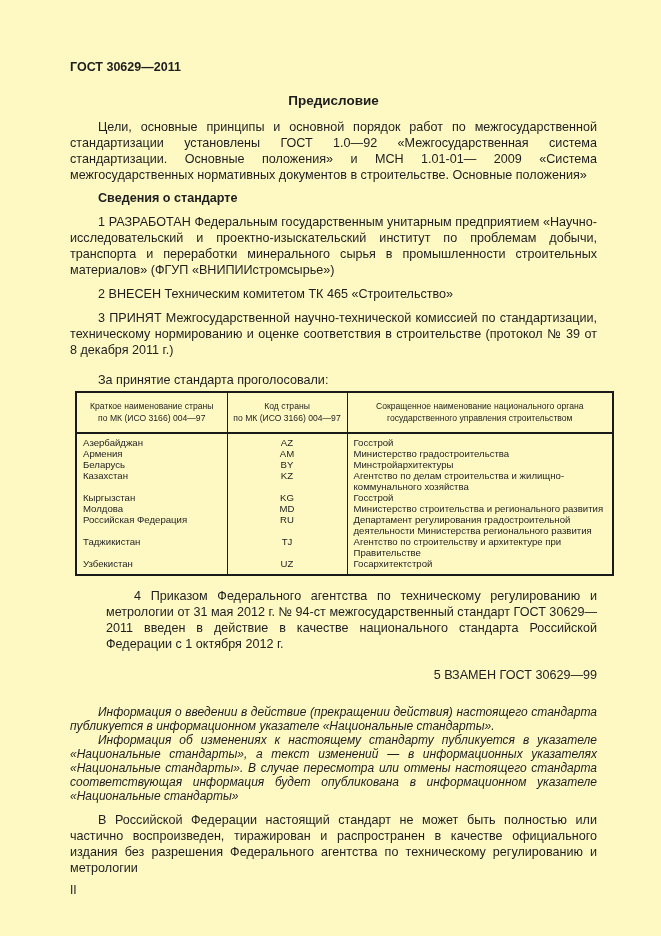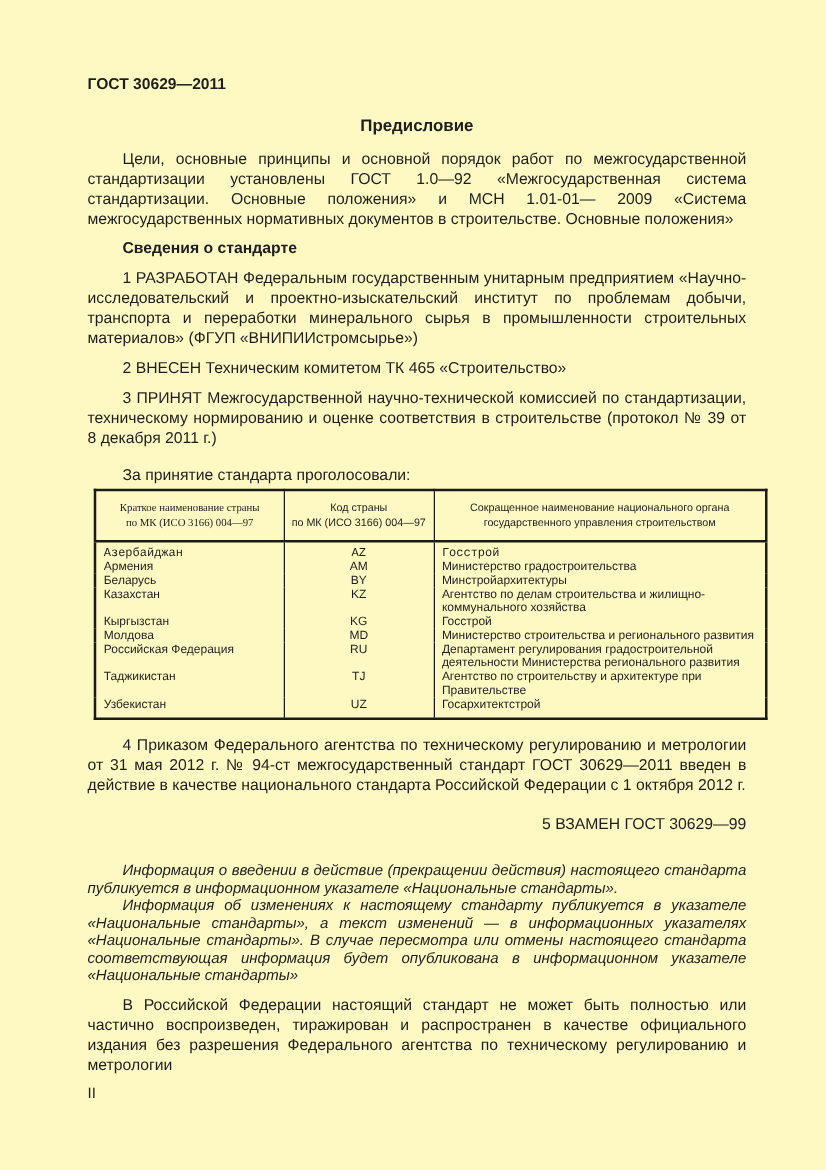"Краткое наименование страны" table.vote-table .col-country { font-family: Liberation Serif, serif -> none }
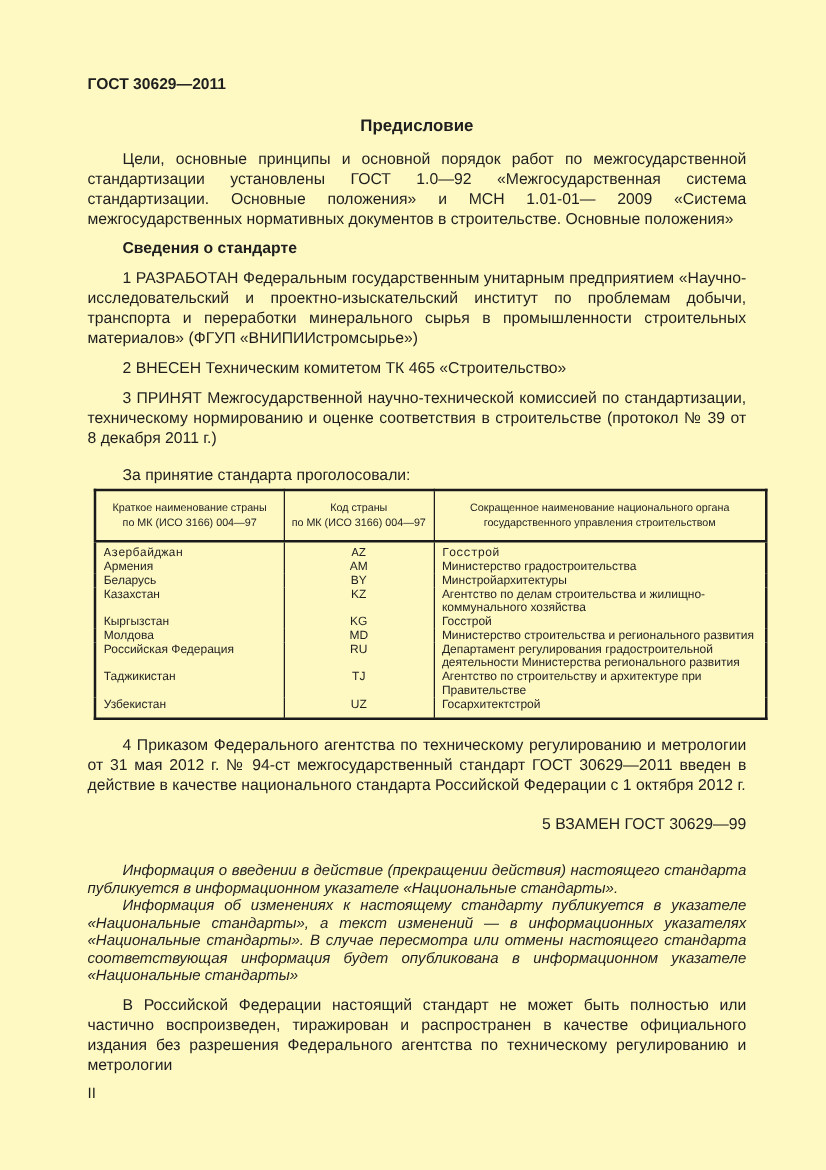"Азербайджан" table.vote-table tbody tr:first-child td { font-family: Liberation Mono, monospace -> none }
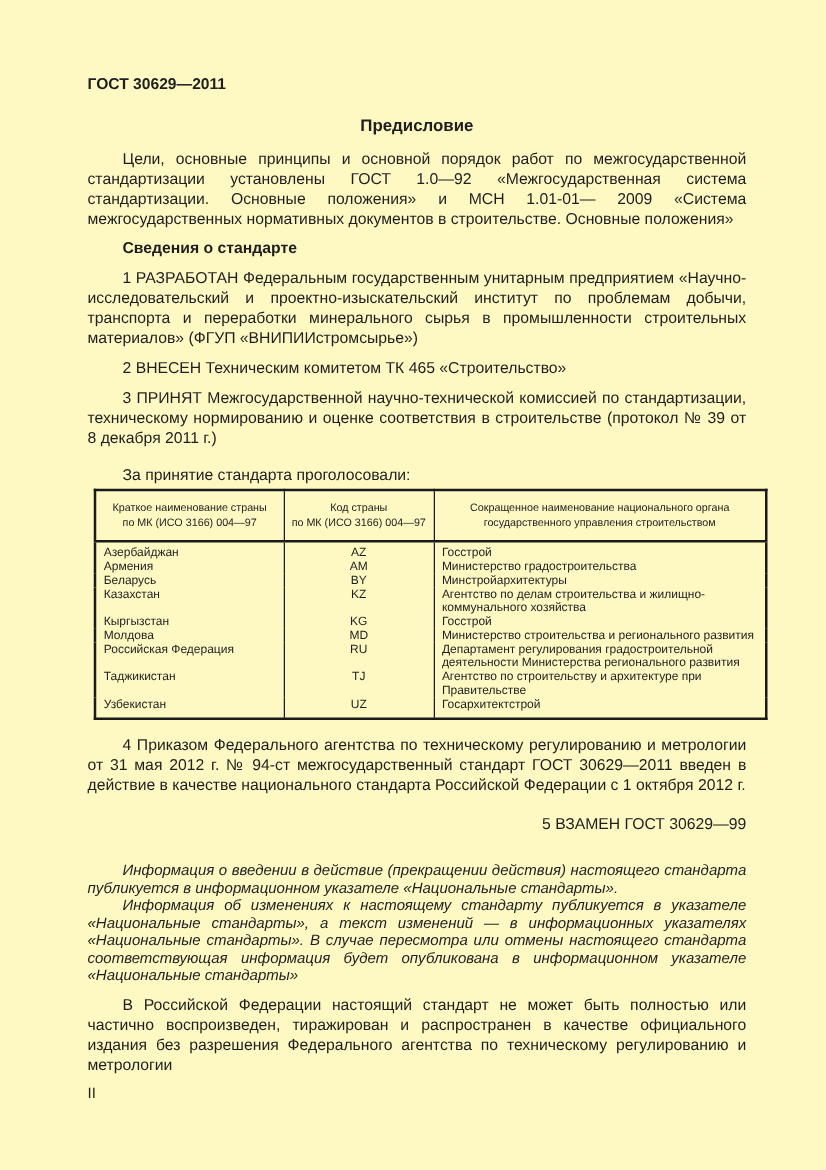"4 Приказом Федерального агентства по" .item4 { margin-left: none -> 36px }
